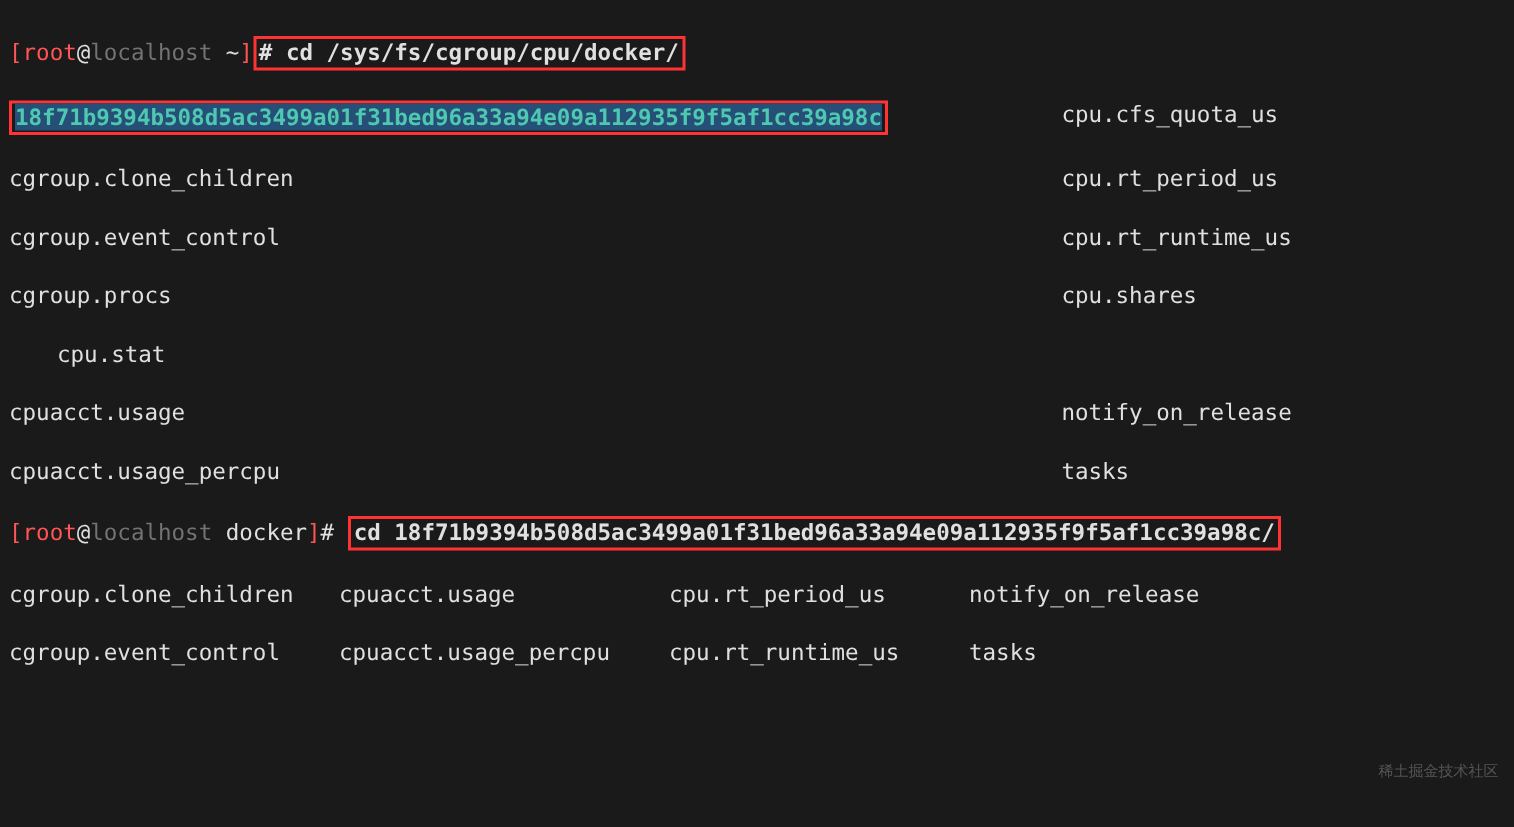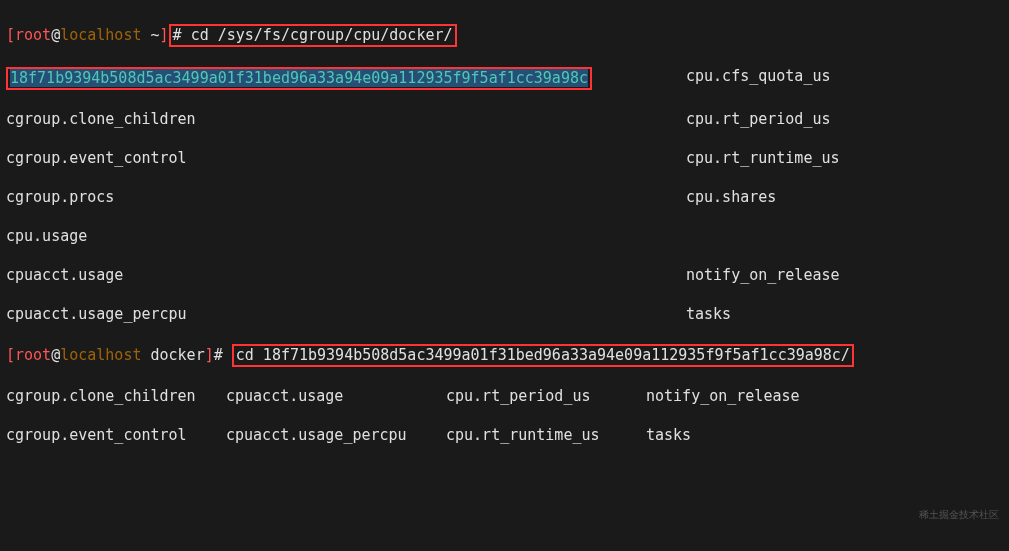"localhost" .magenta { color: #a16207 -> #737373 }
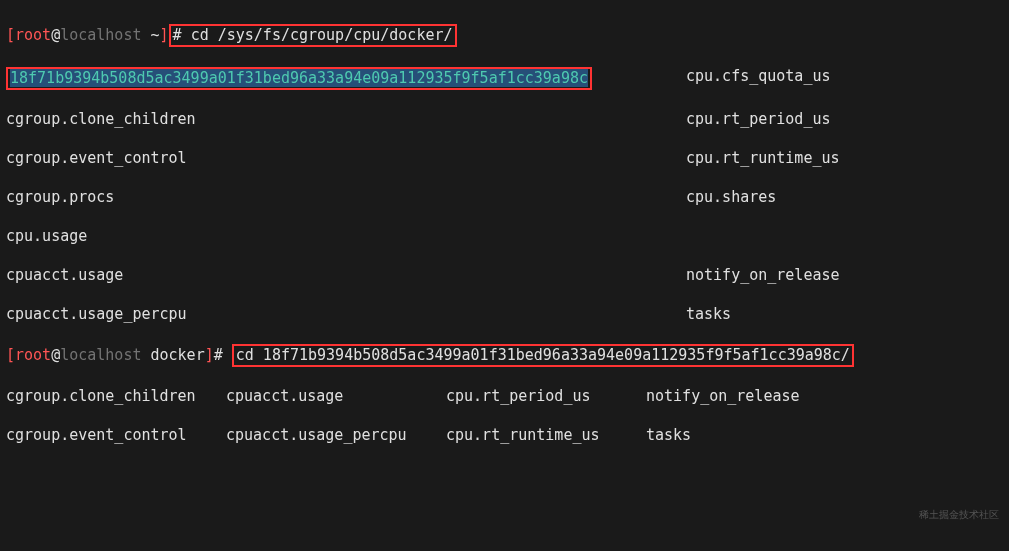"# cd /sys/fs/cgroup/cpu/docker/" .box-line { font-weight: none -> bold }
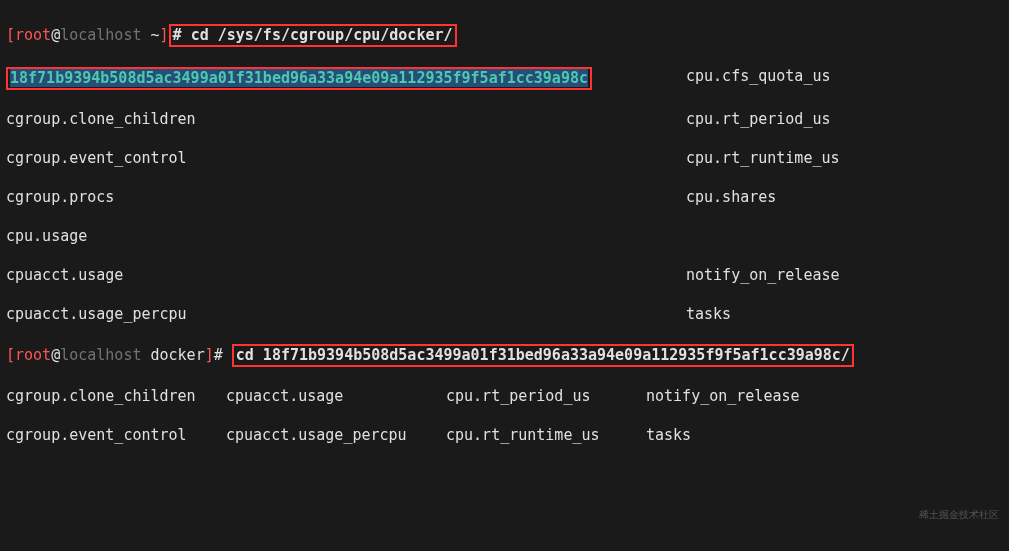"cpu.cfs_quota_us" .lcol2 { margin-left: none -> 32px }
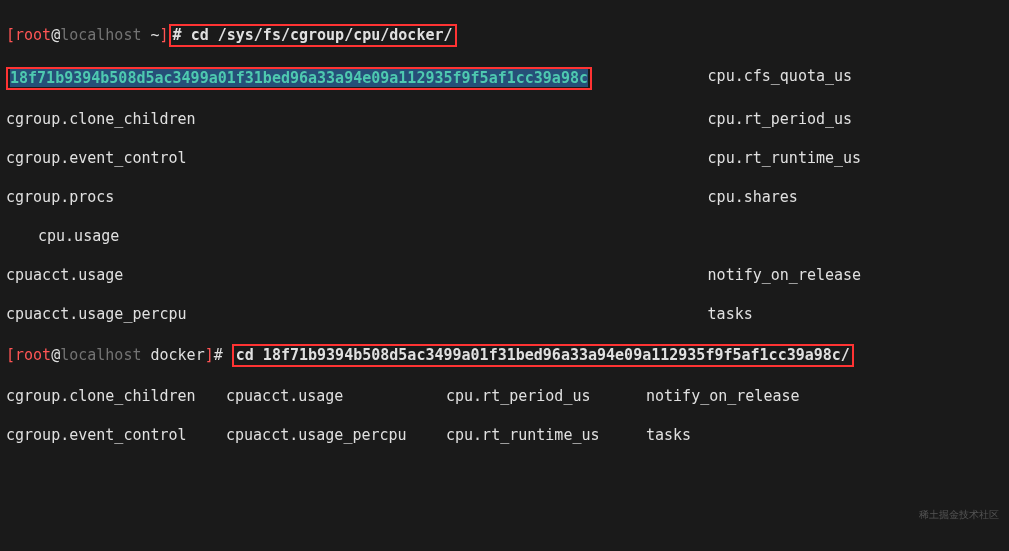"cpu.usage" span.lcol2 { text: cpu.usage -> cpu.stat }
